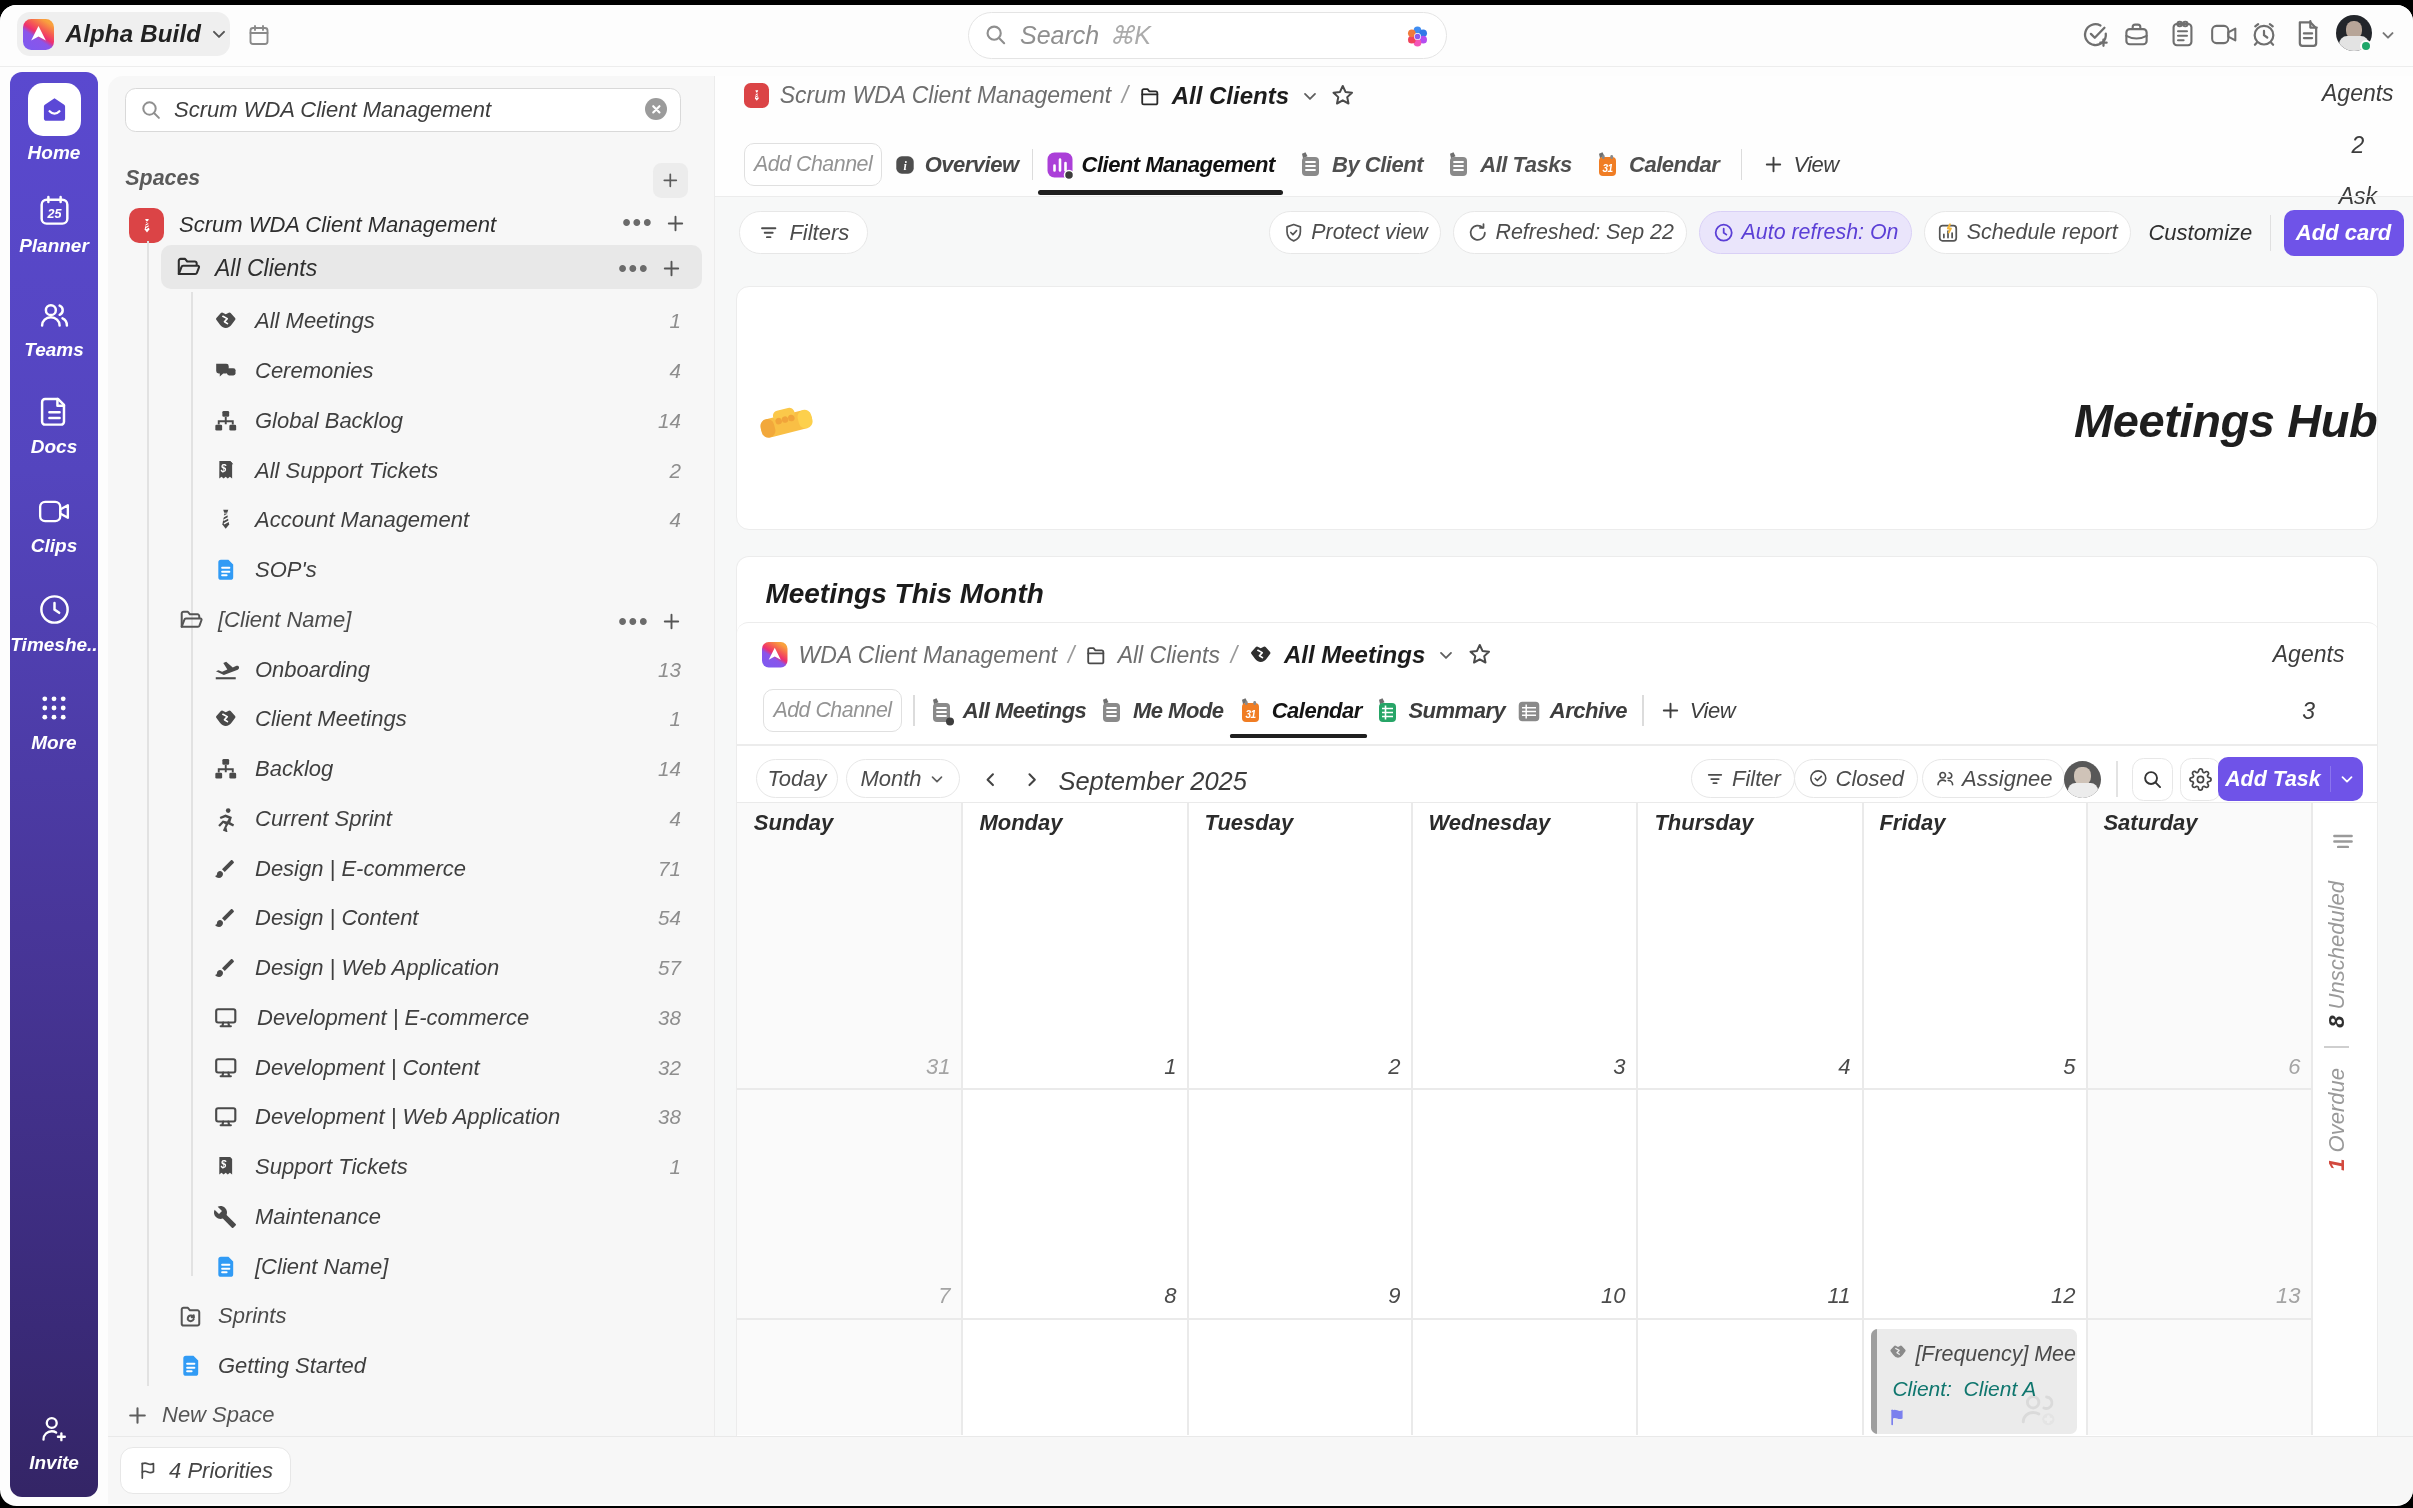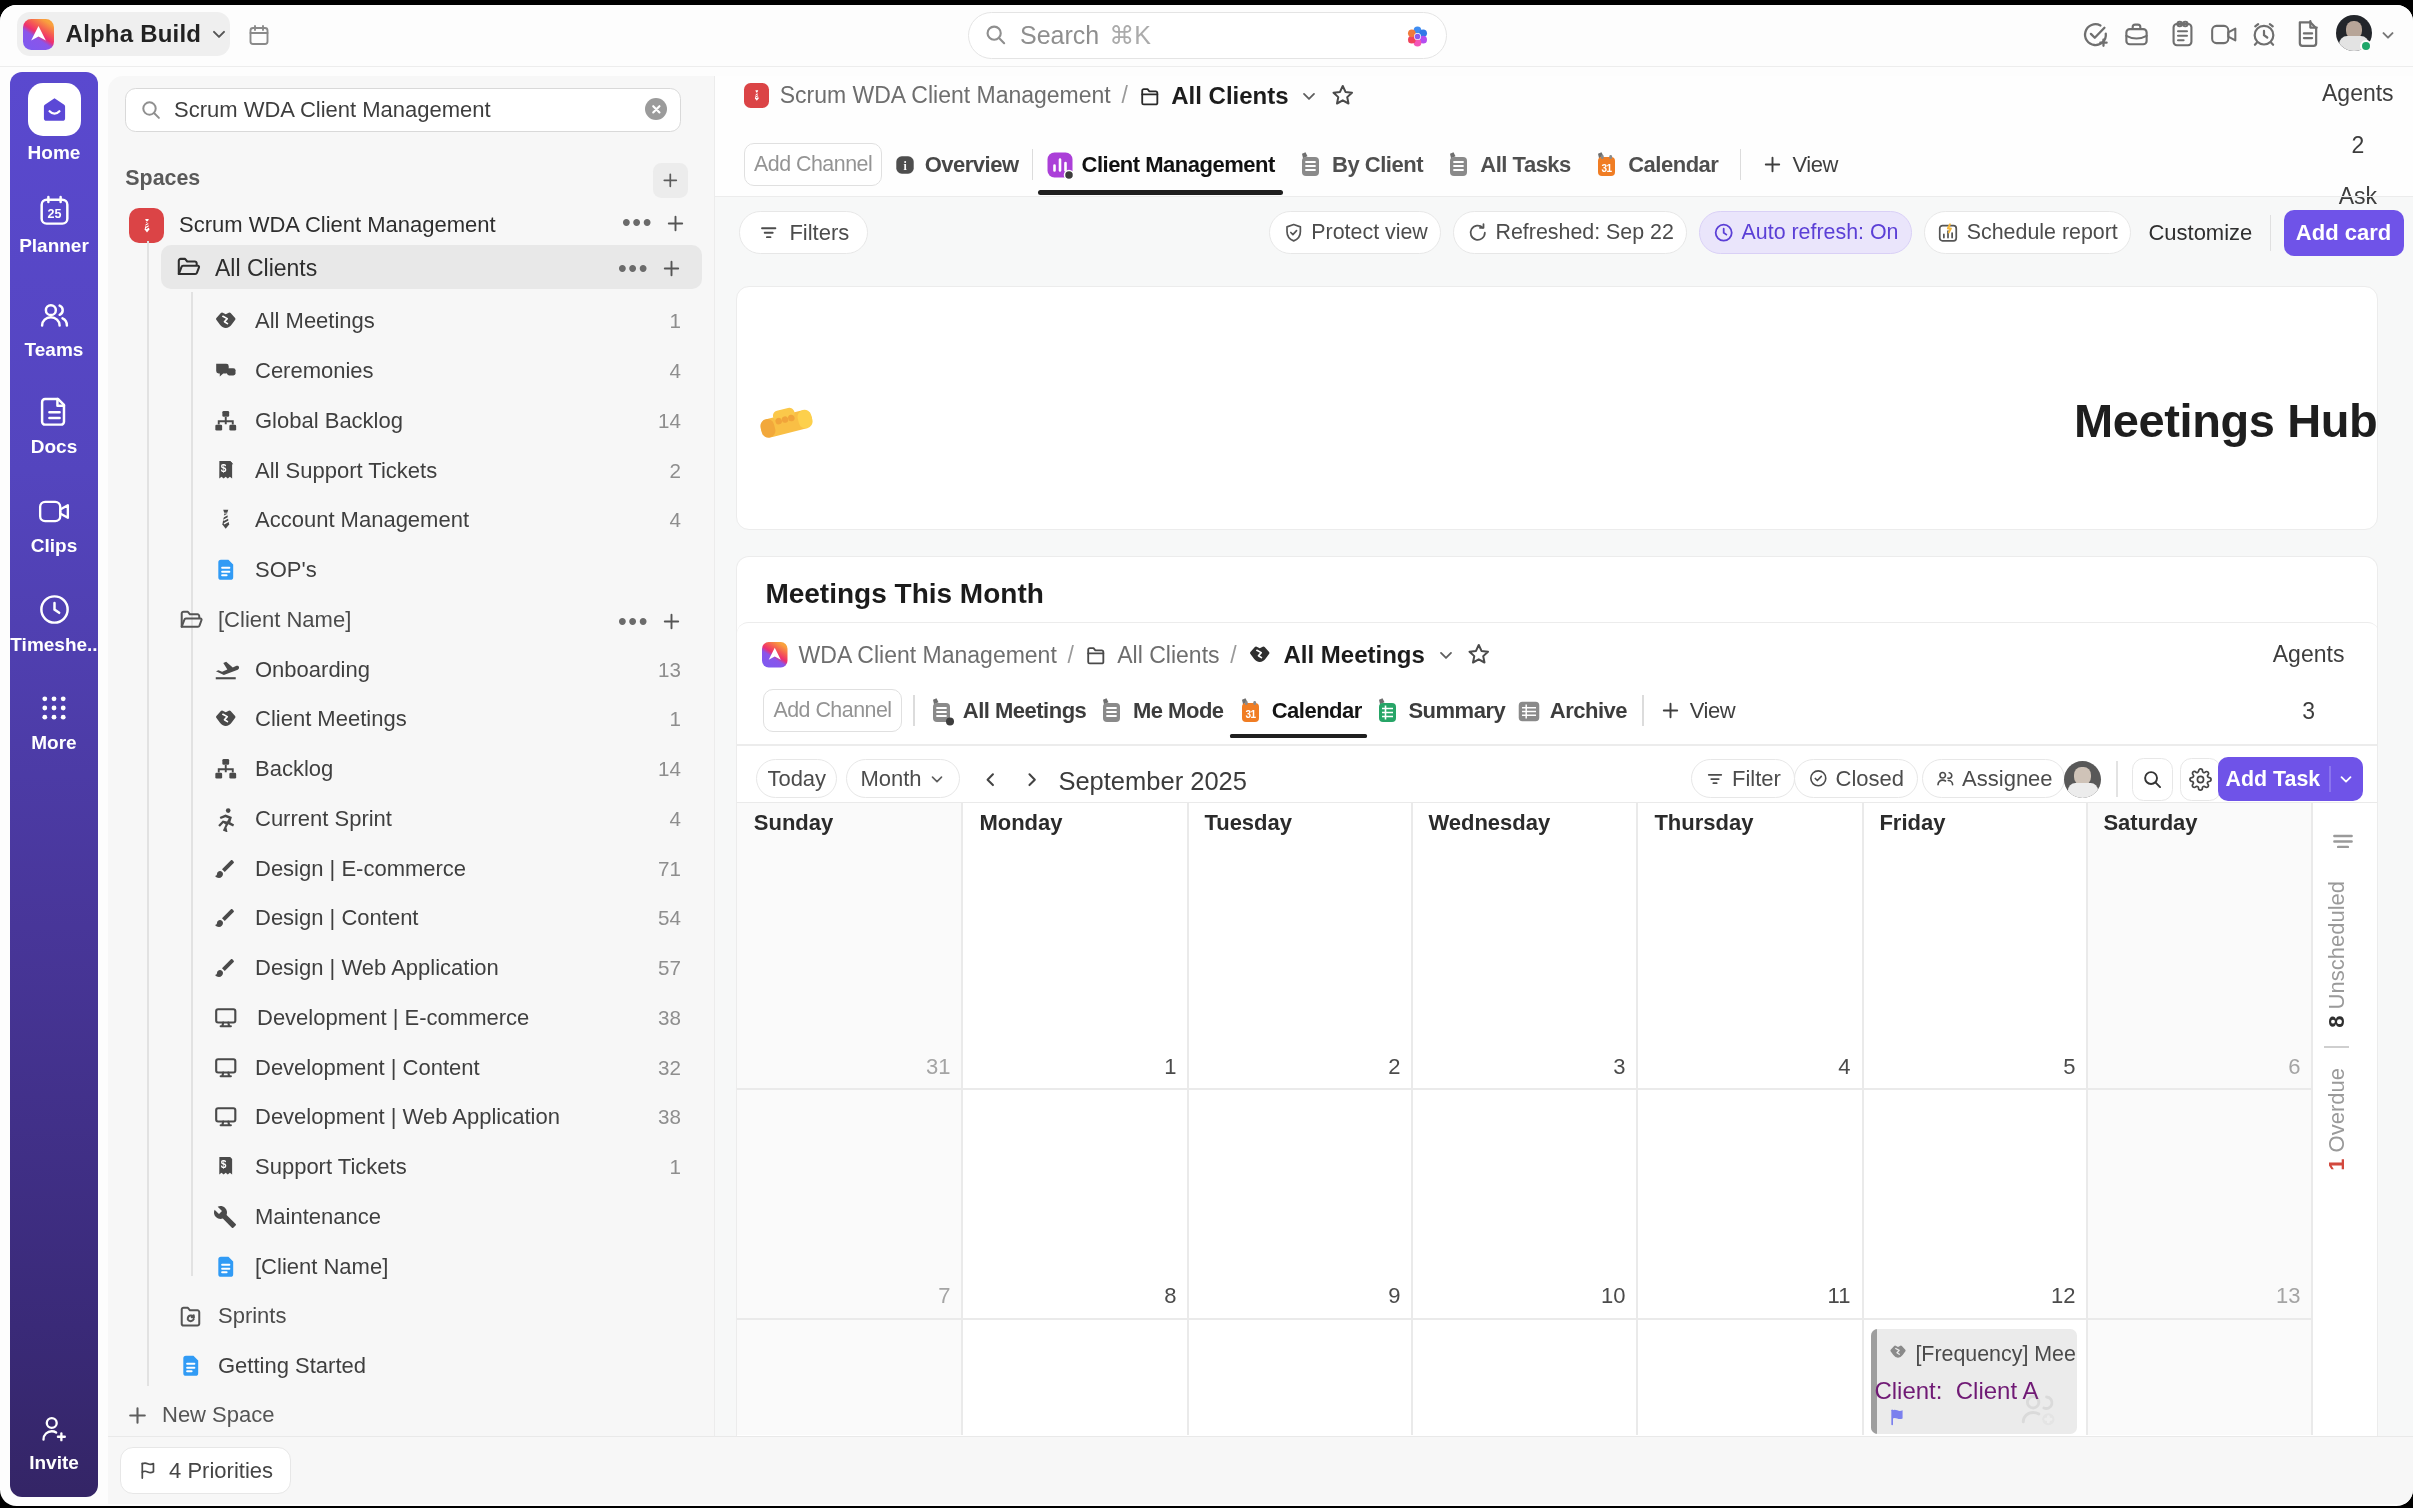"Alpha Build" .win { font-style: none -> italic }
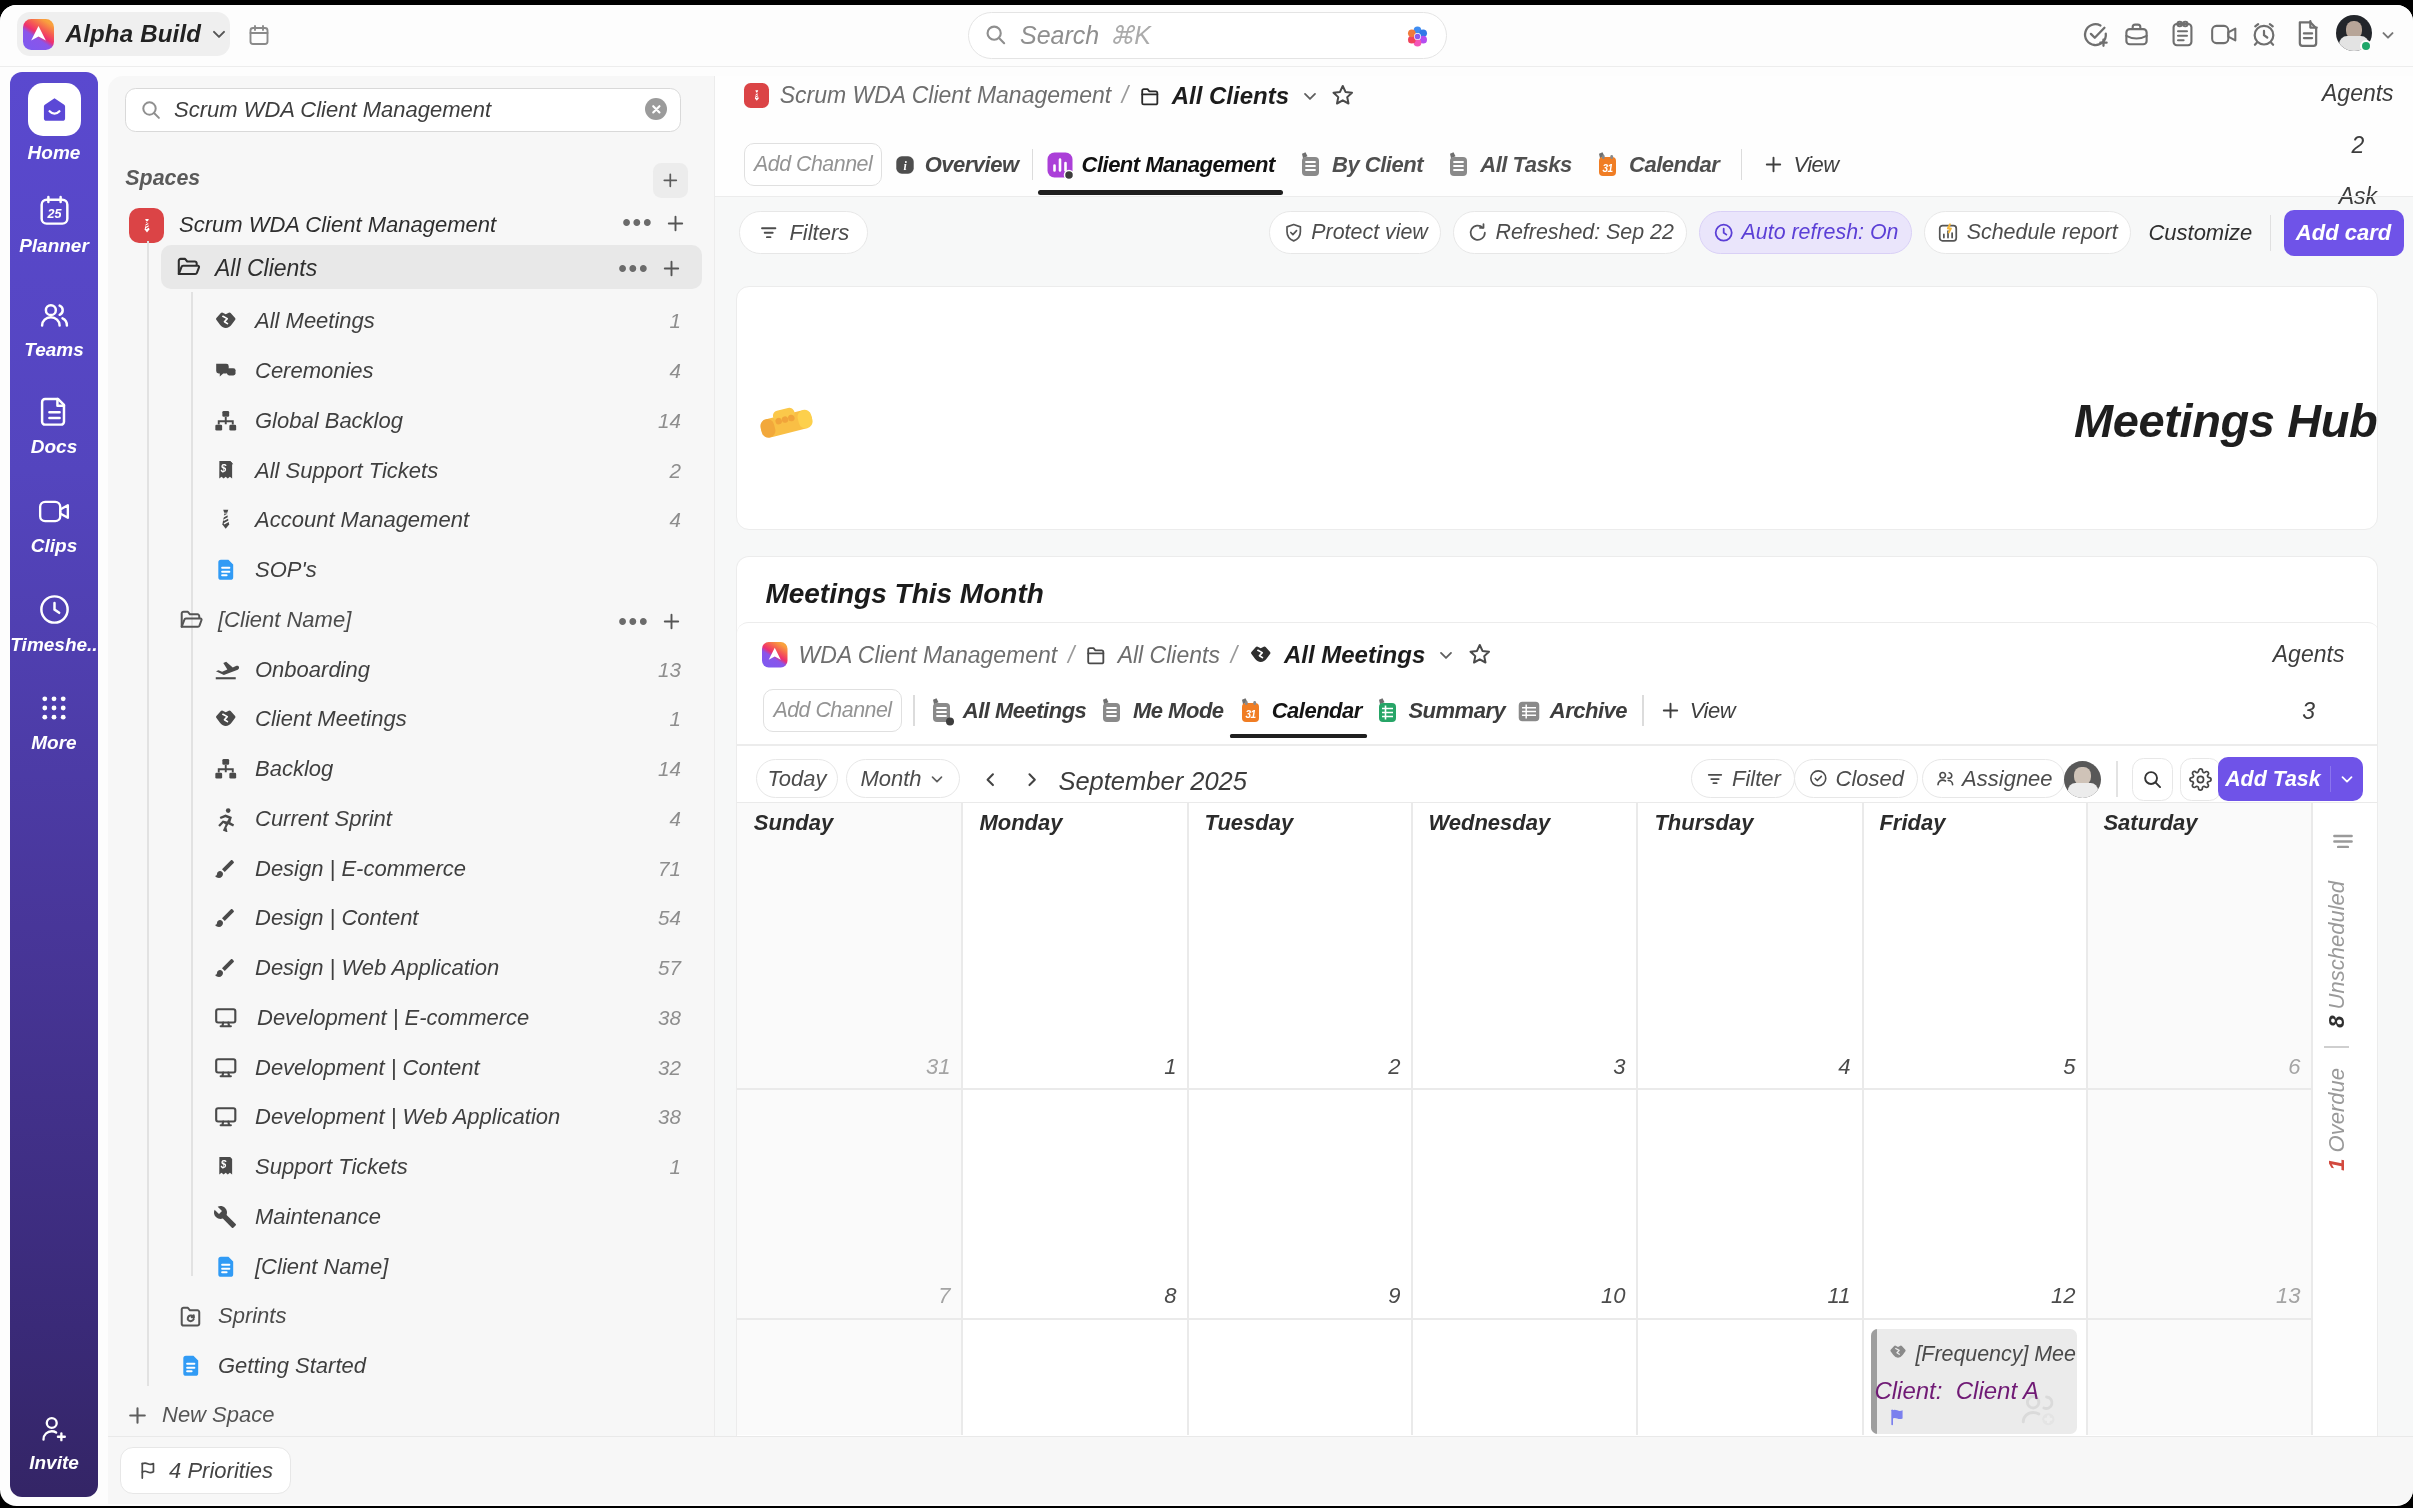"Client: Client A" div.abs { color: #701a75 -> #0f766e; font-size: 24px -> 21px; left: 3px -> 21px }
